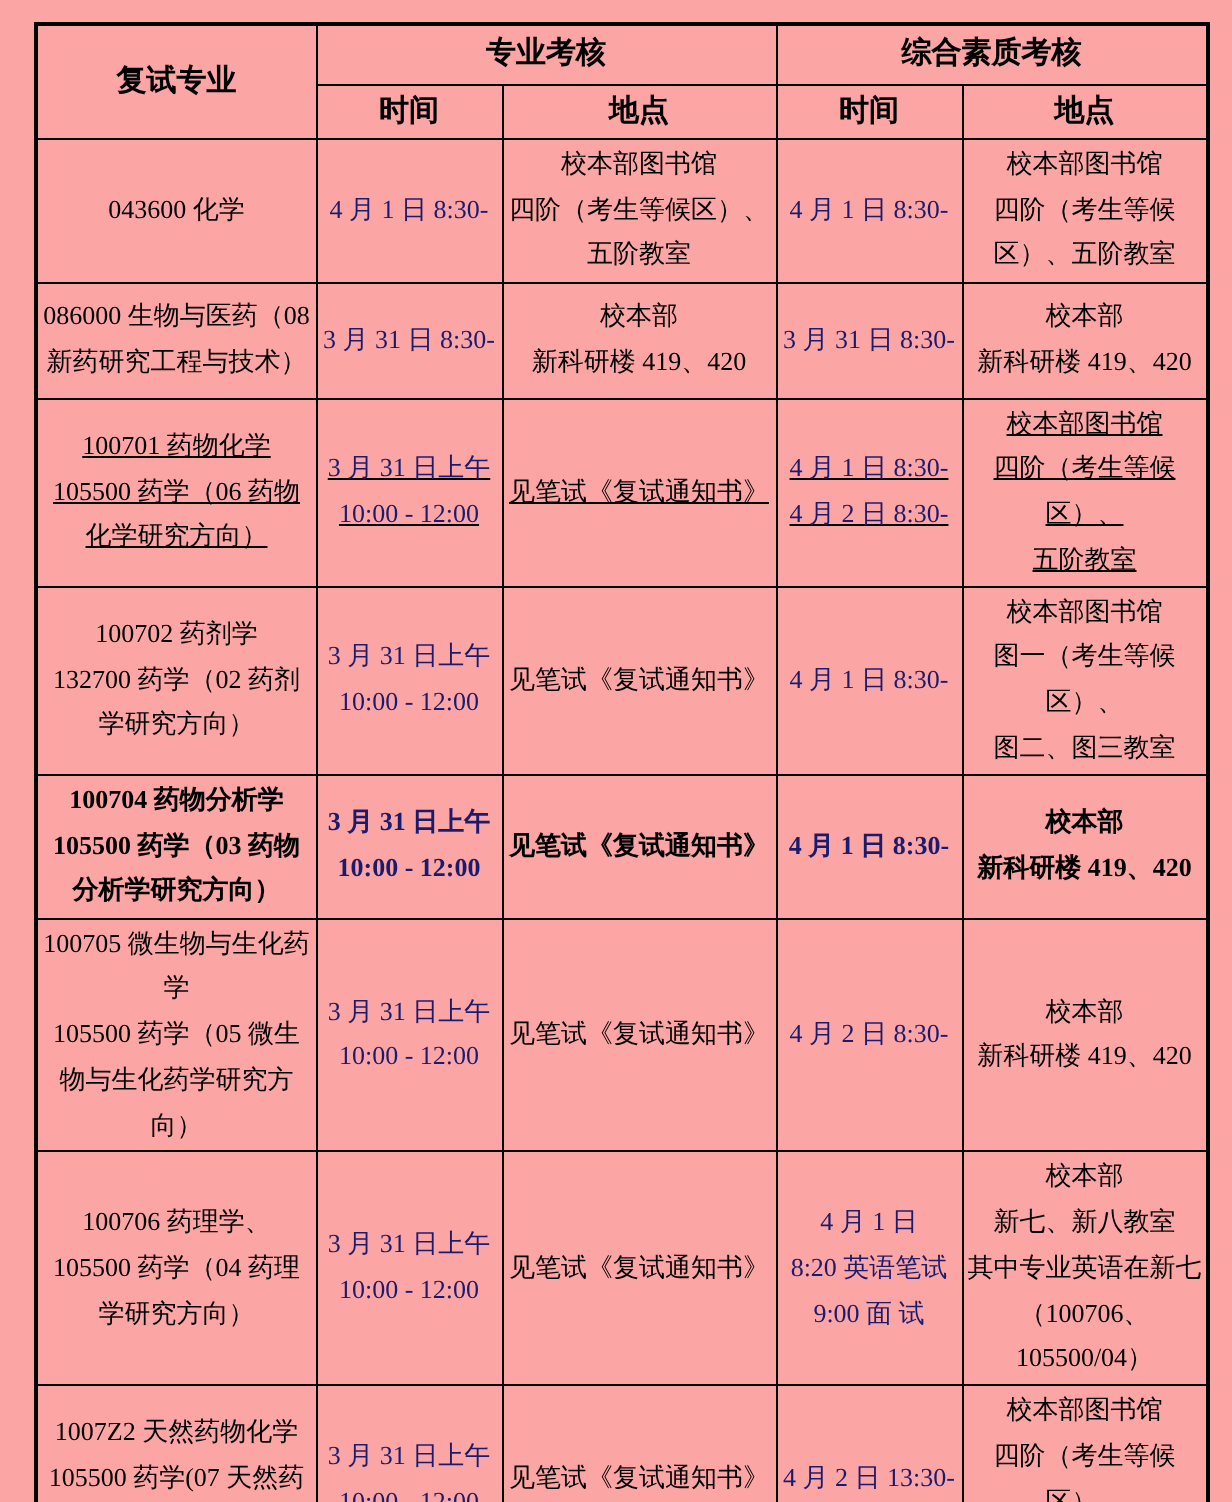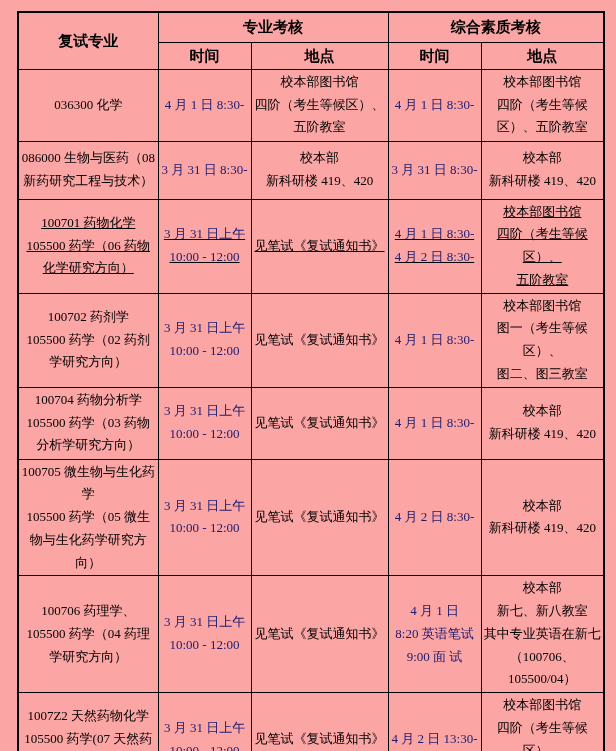"036300 化学" td.major { text: 036300 -> 043600 }
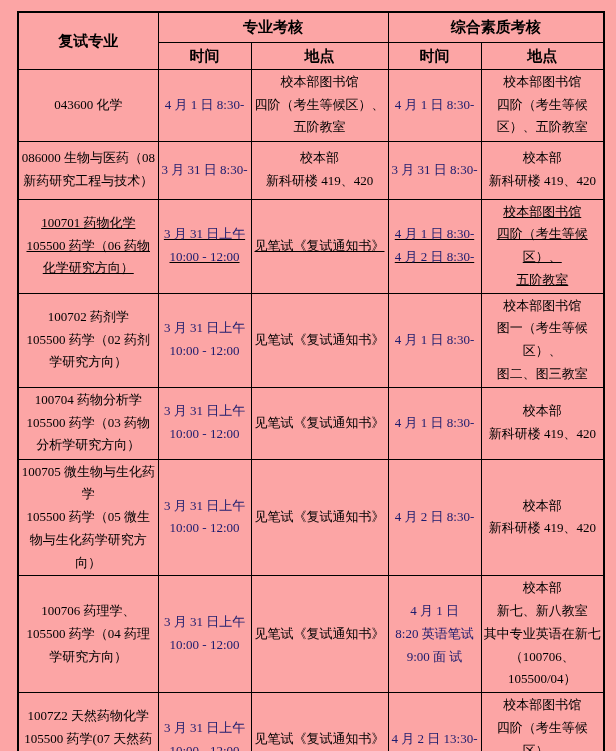"100702 药剂学" td.major { text: 105500 -> 132700 }
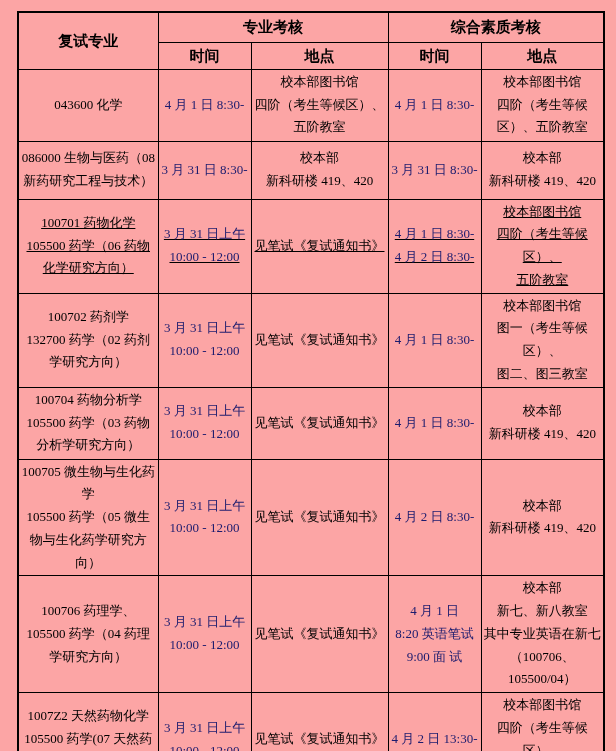"100704 药物分析学" tbody tr:nth-child(5) { font-weight: none -> bold }
